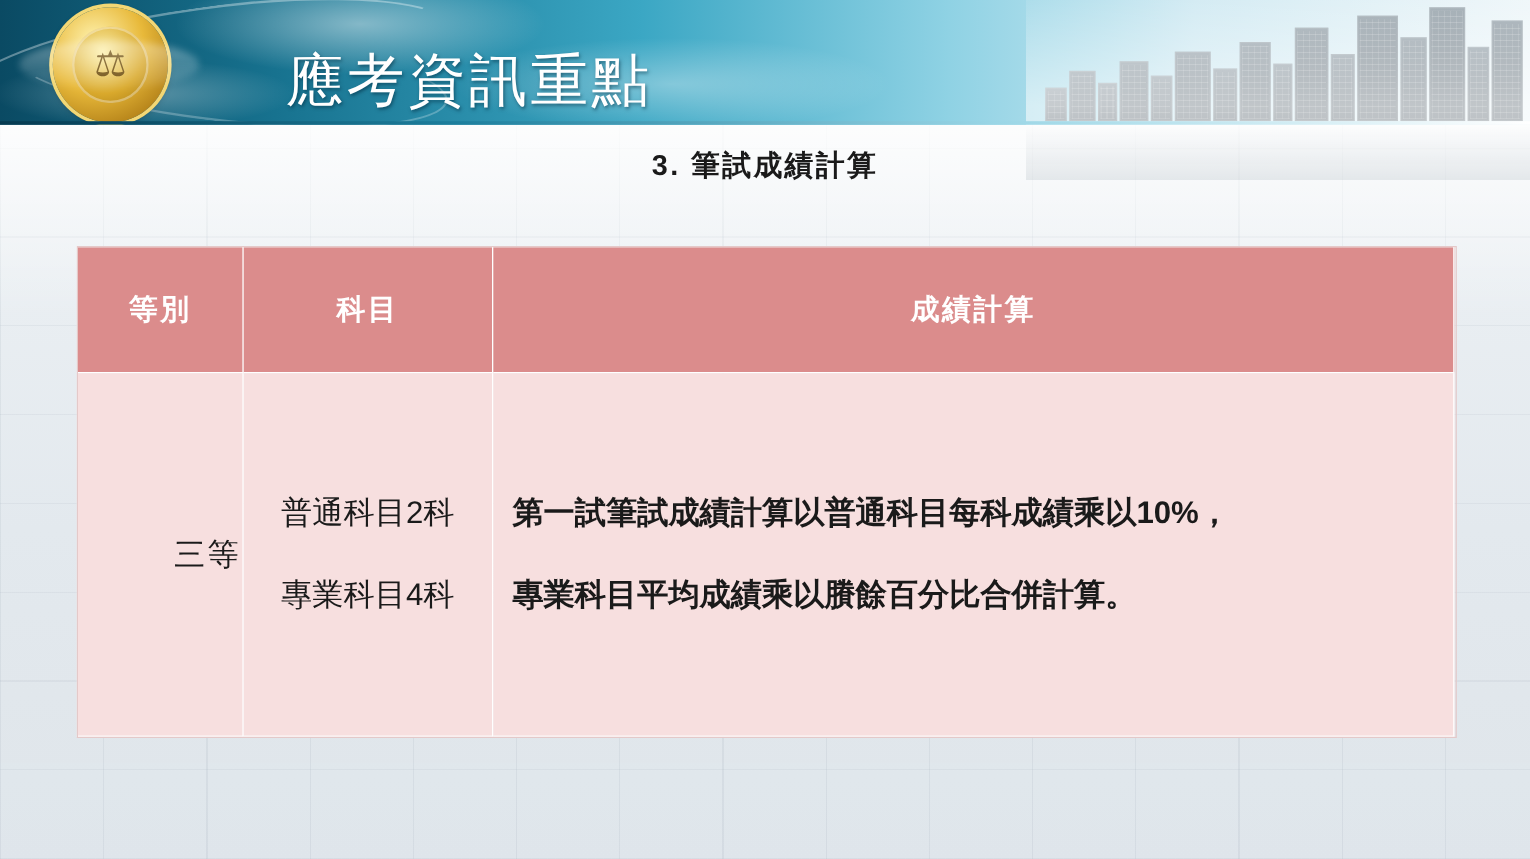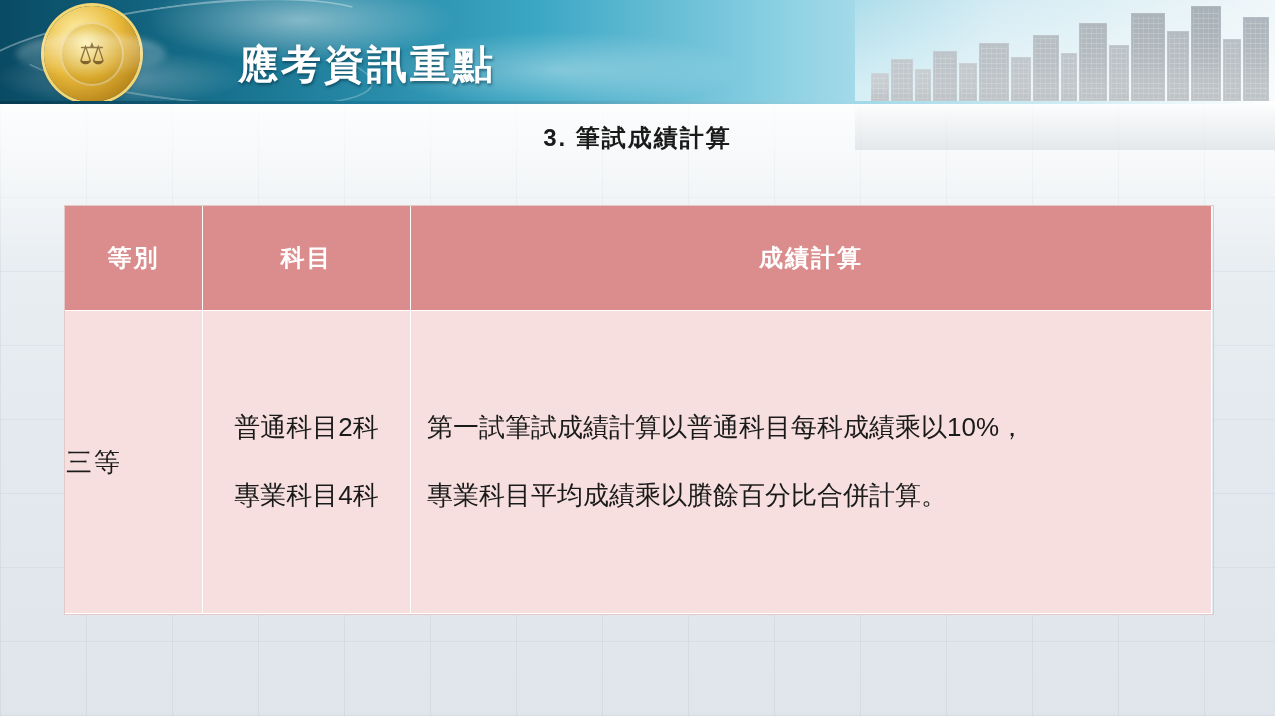"應考資訊重點" .banner-title { font-size: 40px -> 48px; font-weight: bold -> normal }
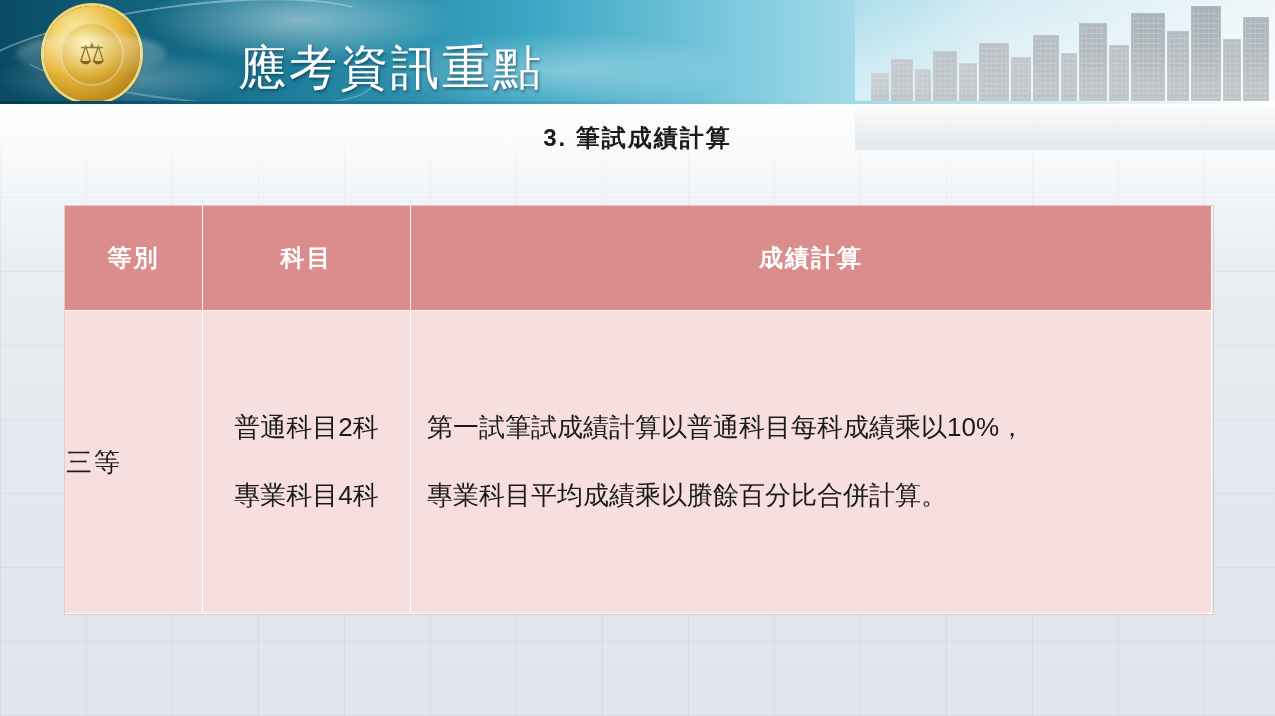"第一試筆試成績計算以普通科目每科成績乘以10%，" .cell-calc .line { font-weight: none -> bold }
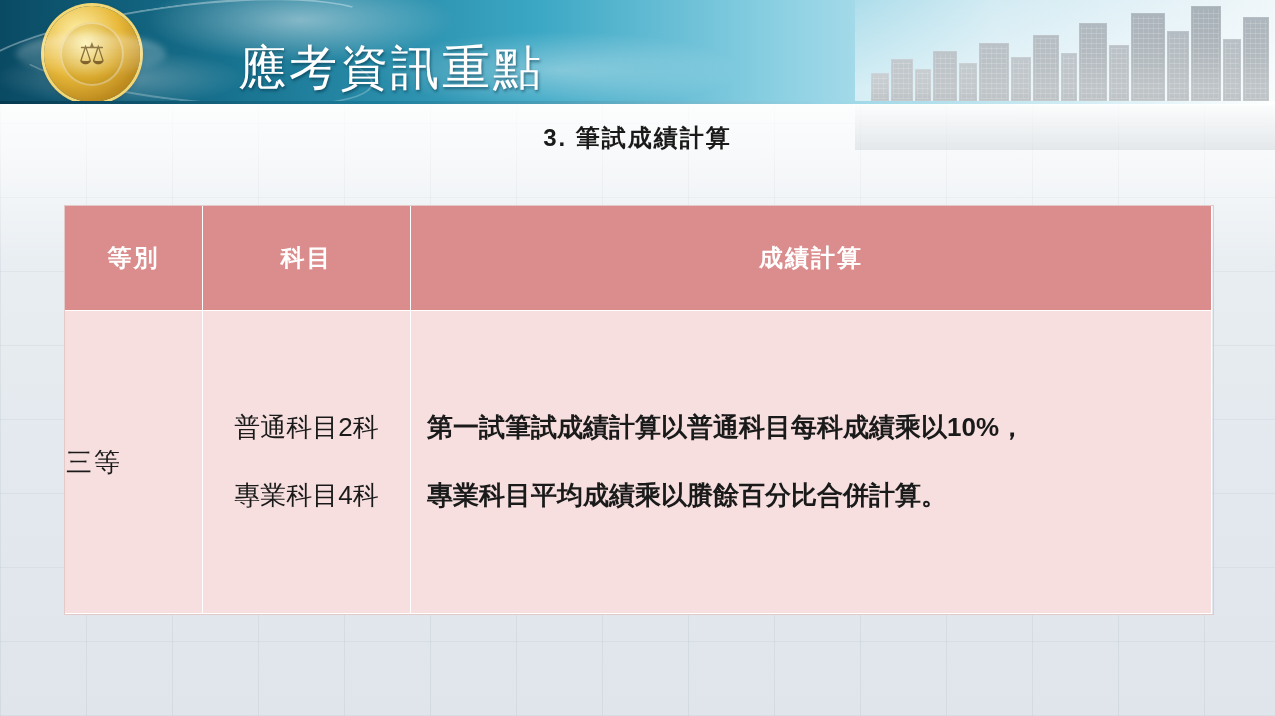"三等" .cell-grade { text-align: left -> right }
